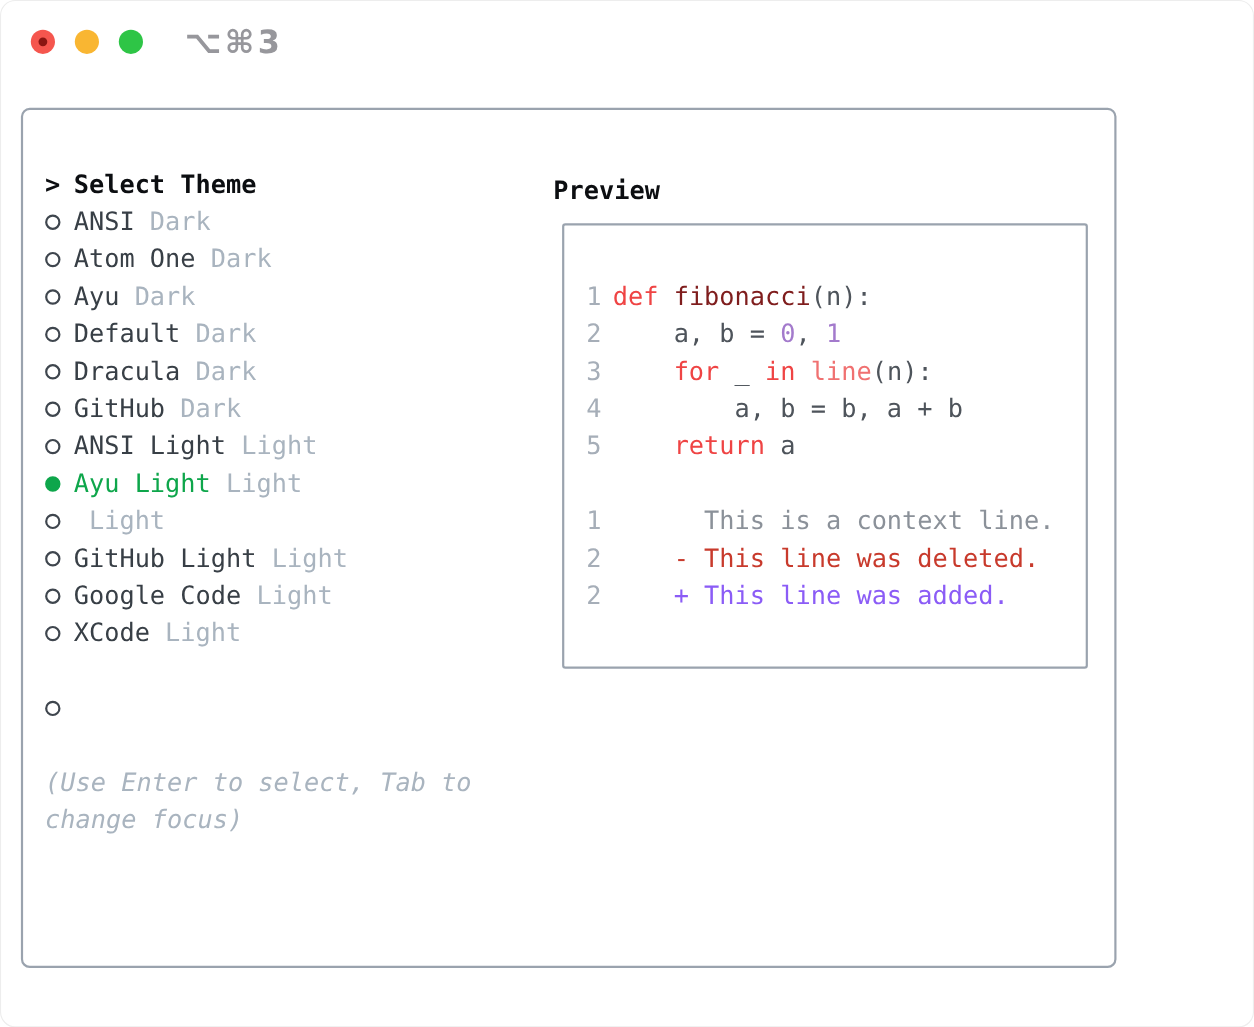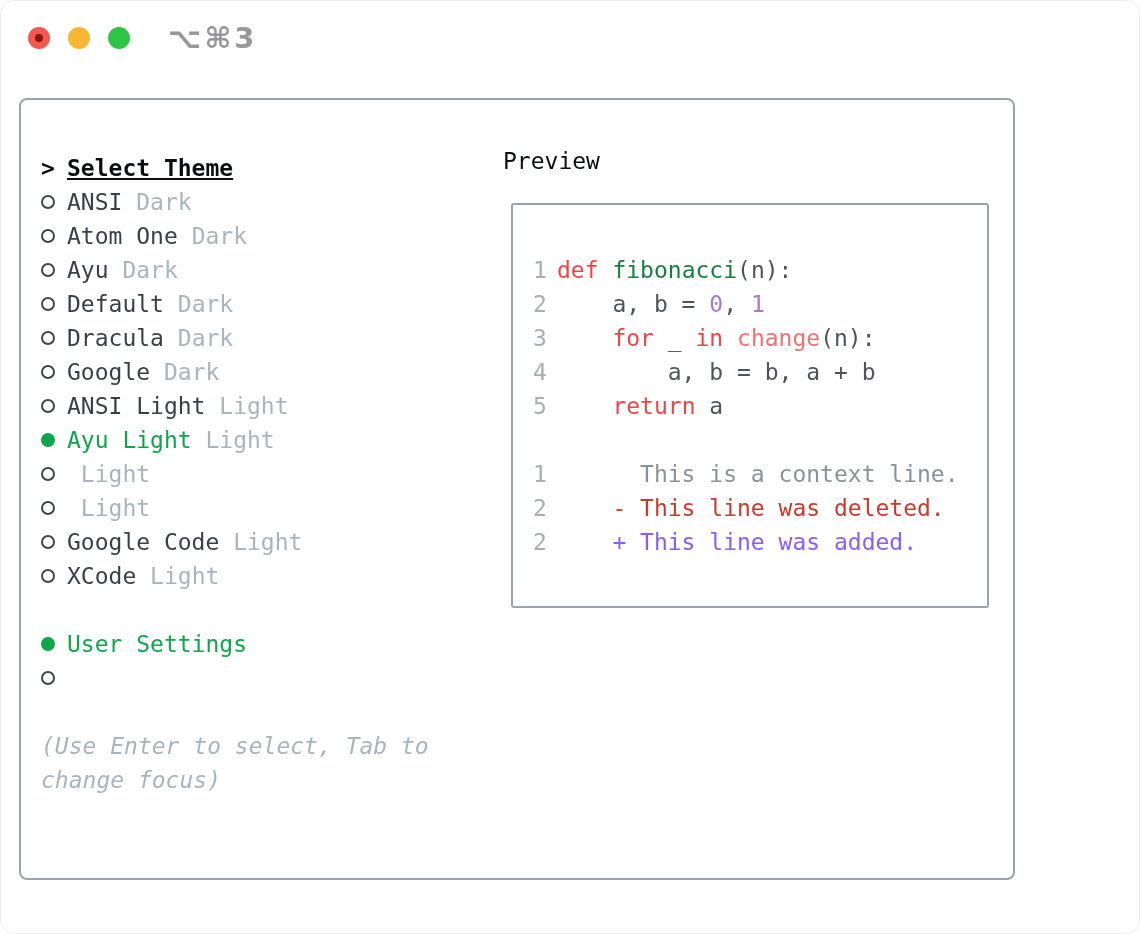"Select Theme" .hdr-label { text-decoration: underline -> none }
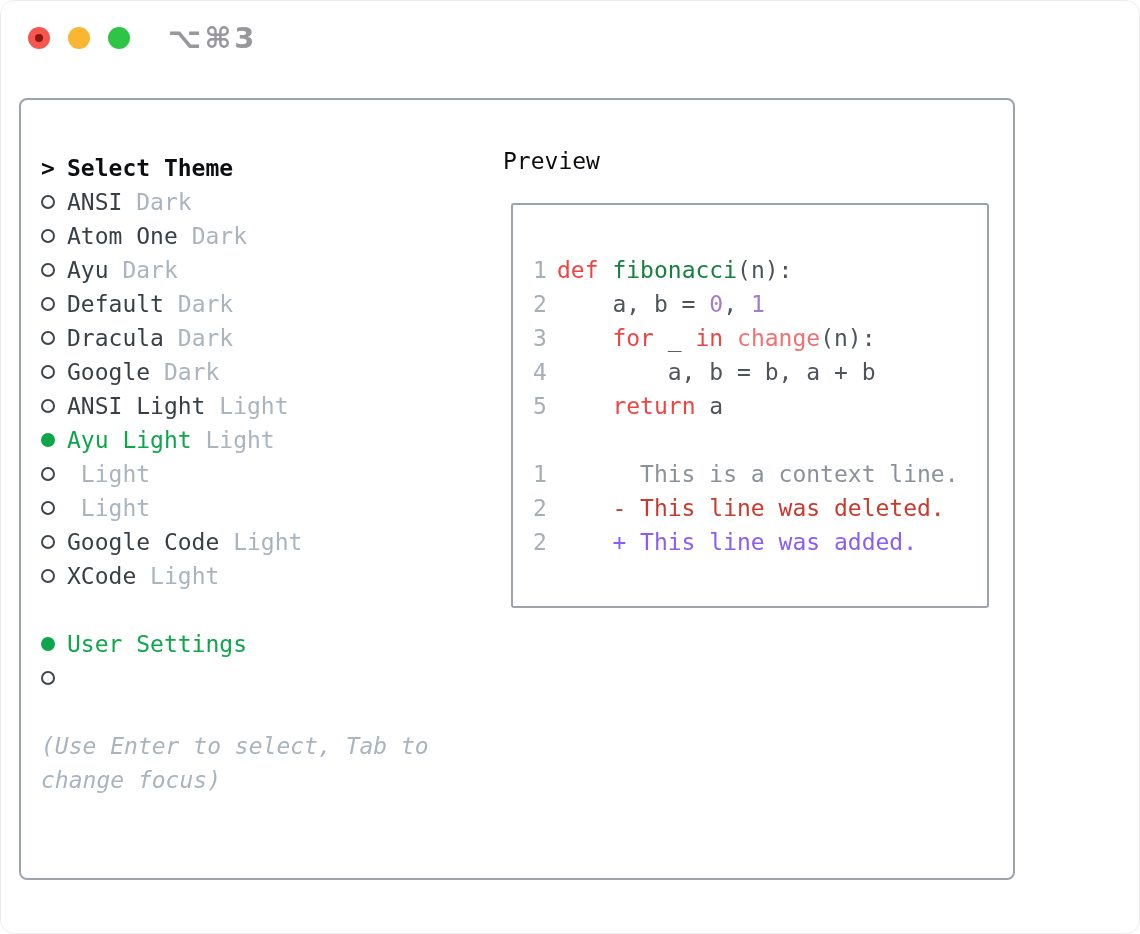"Preview" .preview-hdr { font-weight: normal -> bold; top: 44px -> 57px }
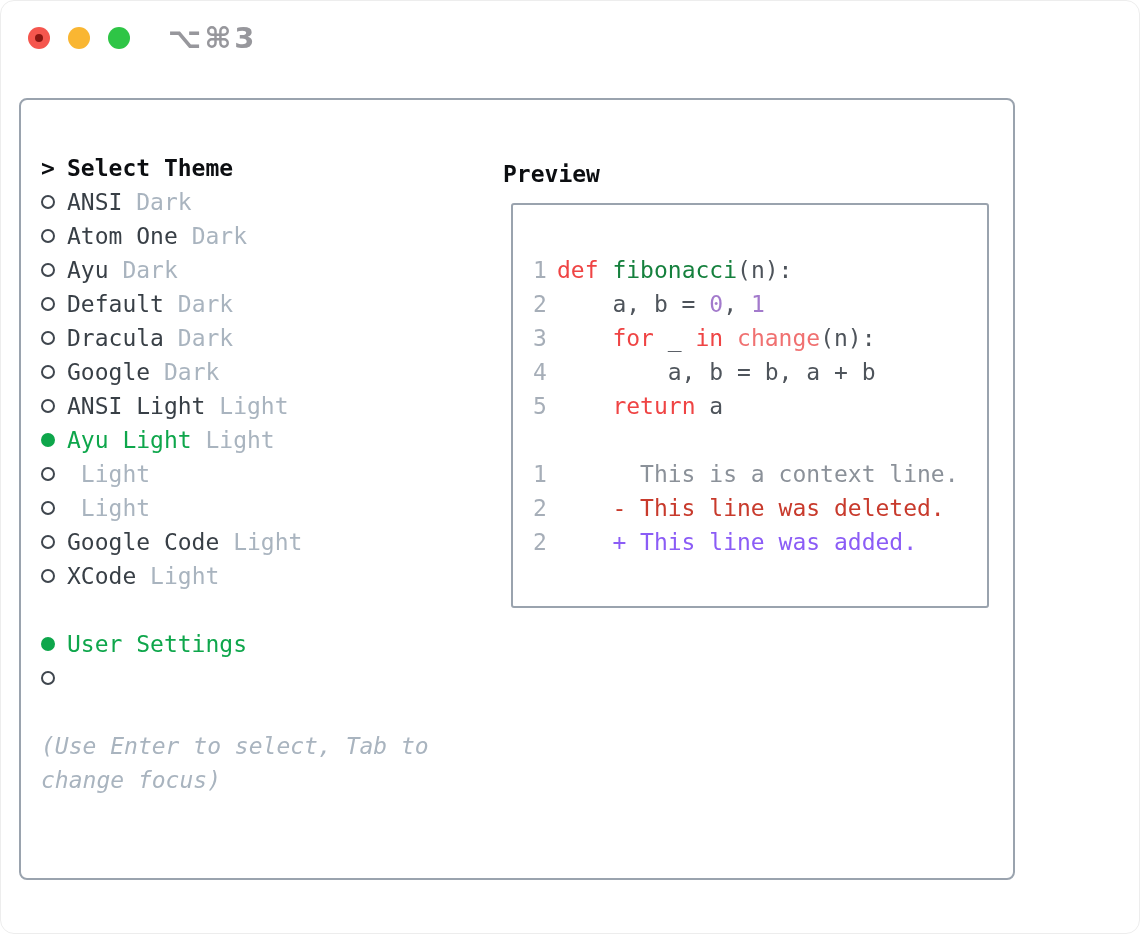"fibonacci" .tk-fn { color: #15803d -> #7f1d1d }
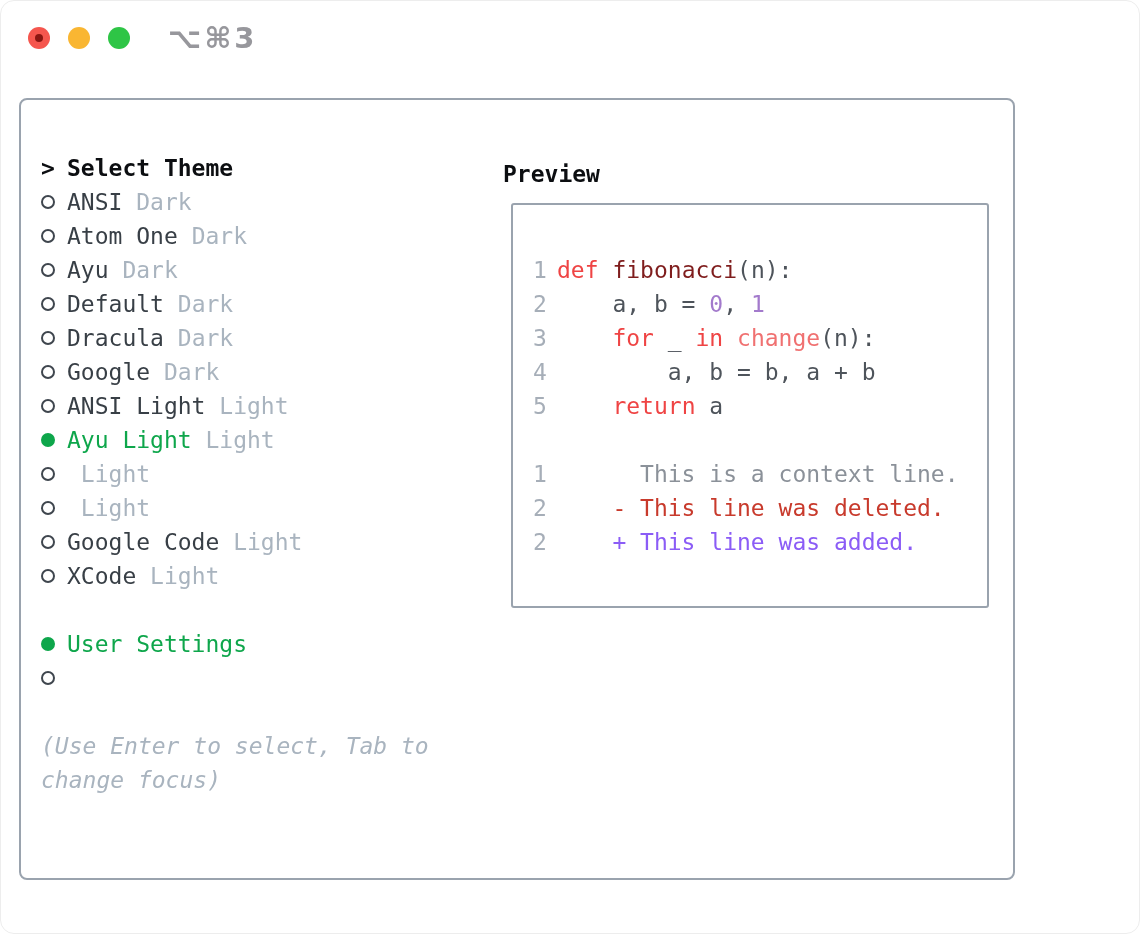"change" span.tk-coral { text: change -> line }
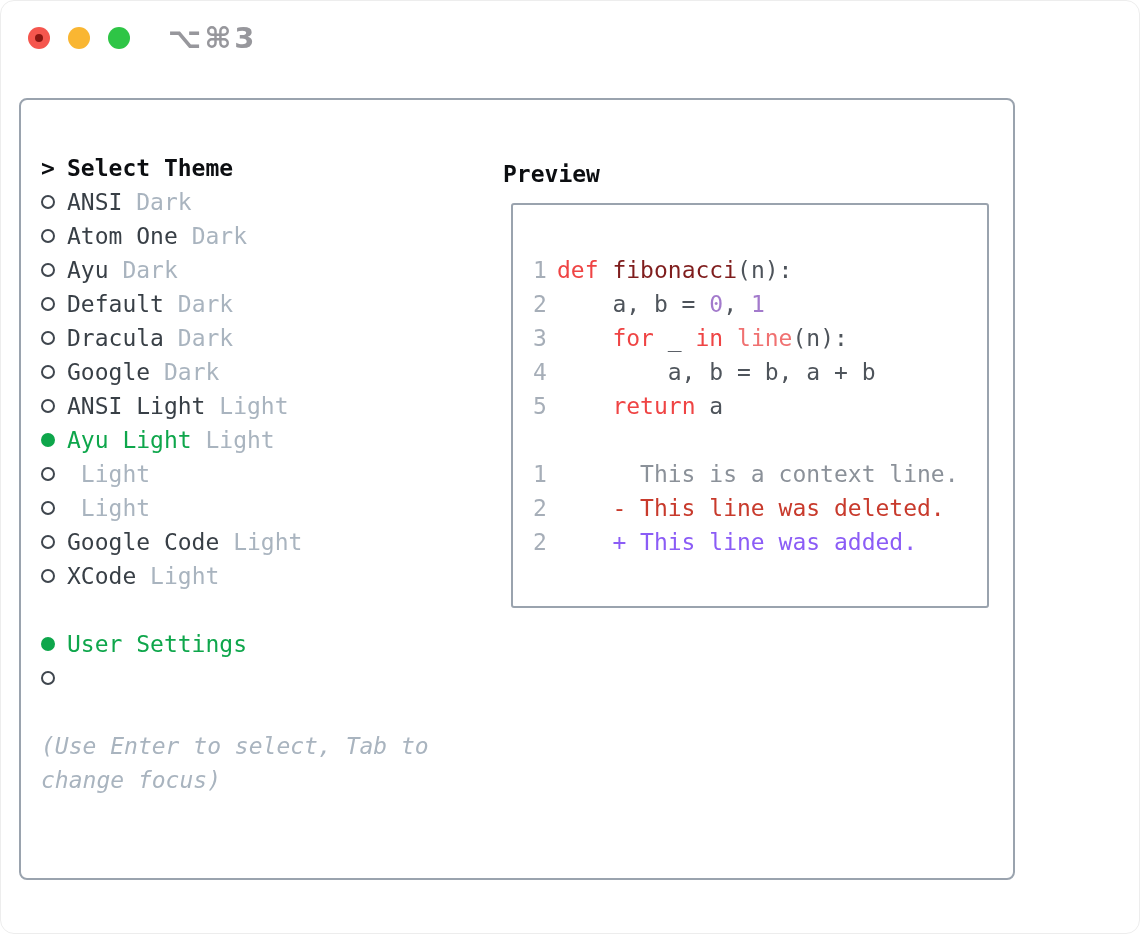"Google" span.tname { text: Google -> GitHub }
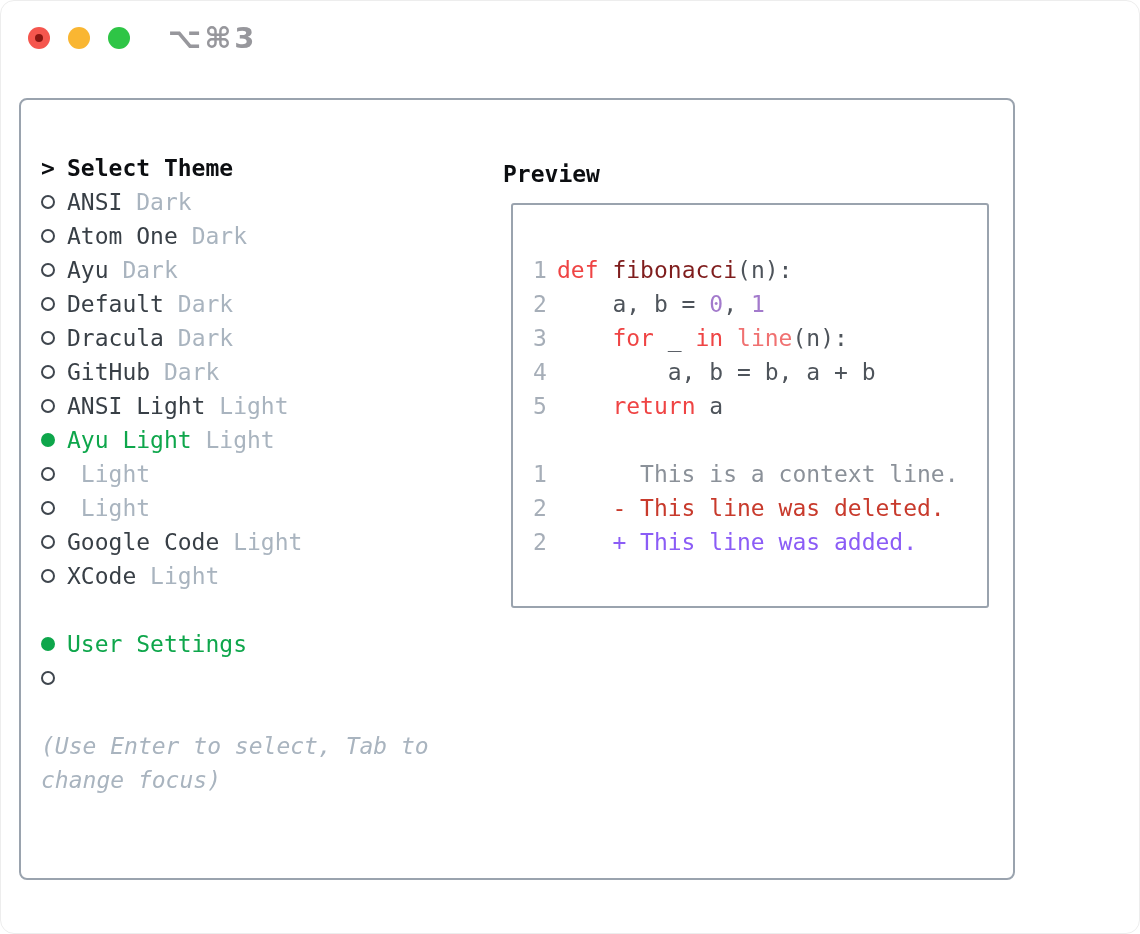"GitHub Light" span.tname { html: none -> <span>GitHub Light</span> }
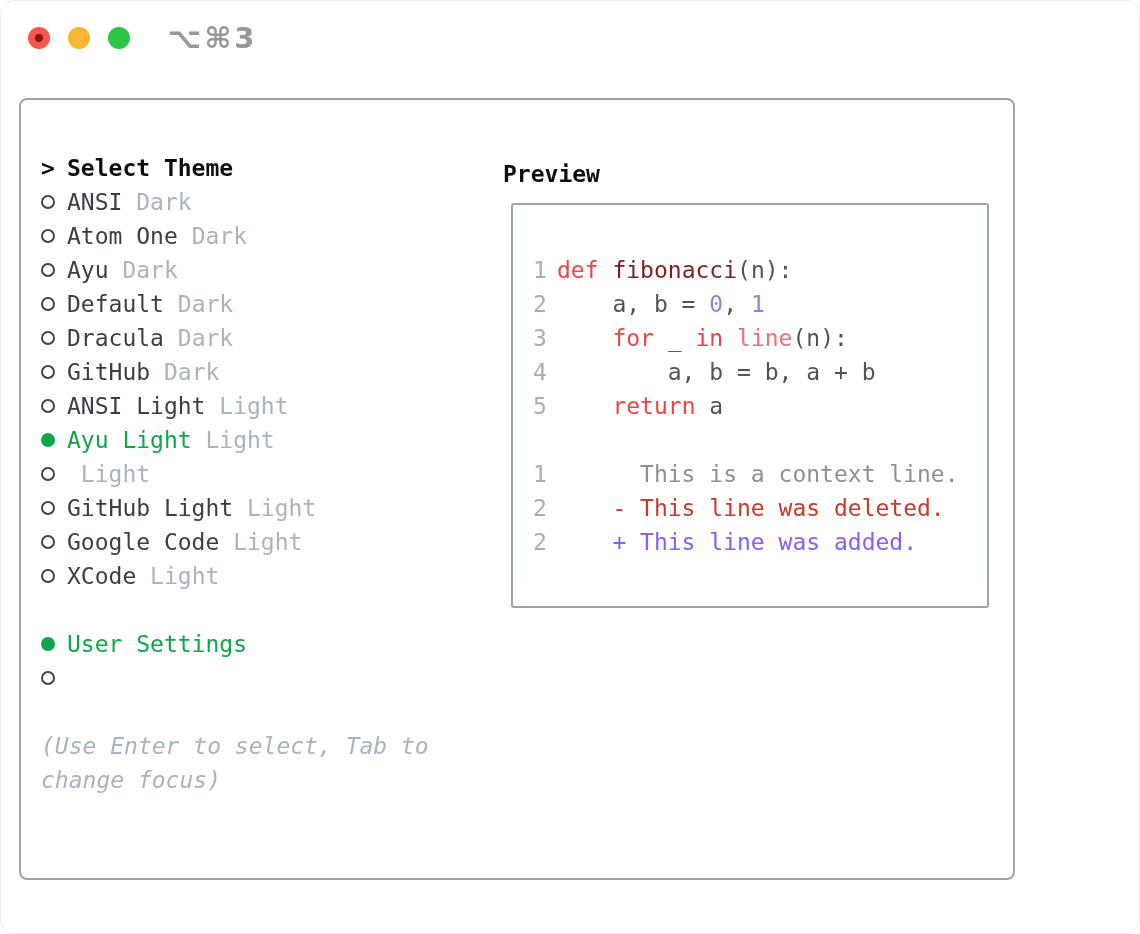"User Settings" div.row { html: <div><span><span></span></span><span>User Settings</span></div> -> none }
